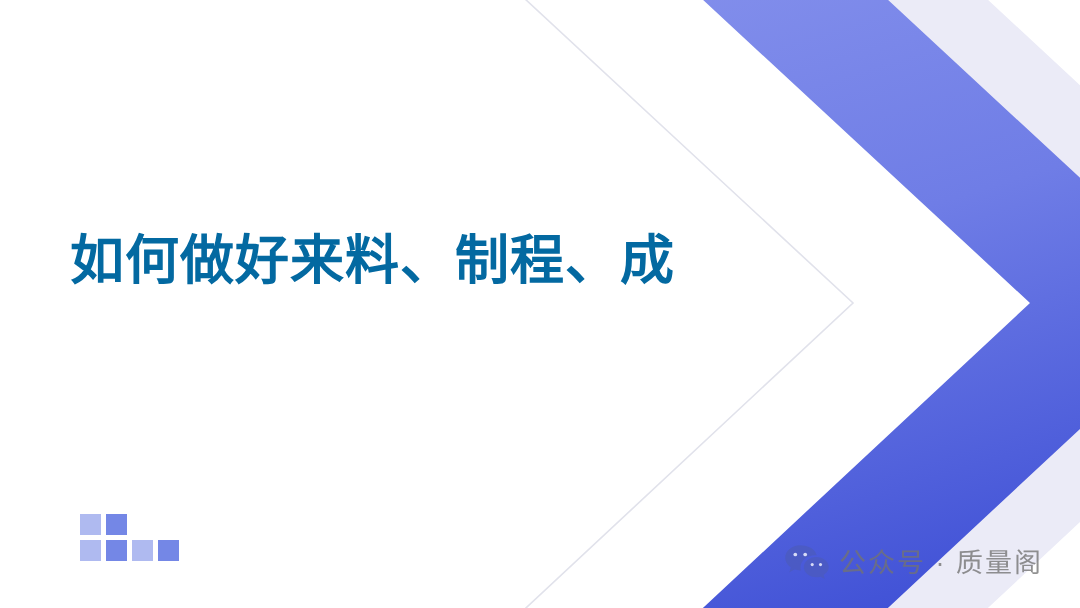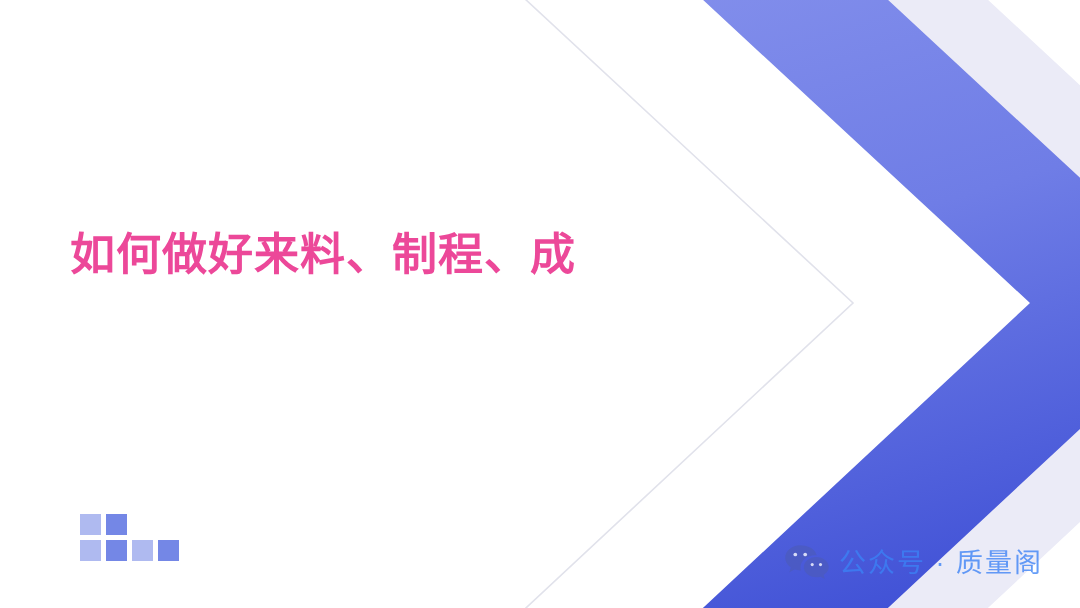"如何做好来料、制程、成" .title-line { color: #ec4899 -> #0369a1; font-size: 45px -> 54px }
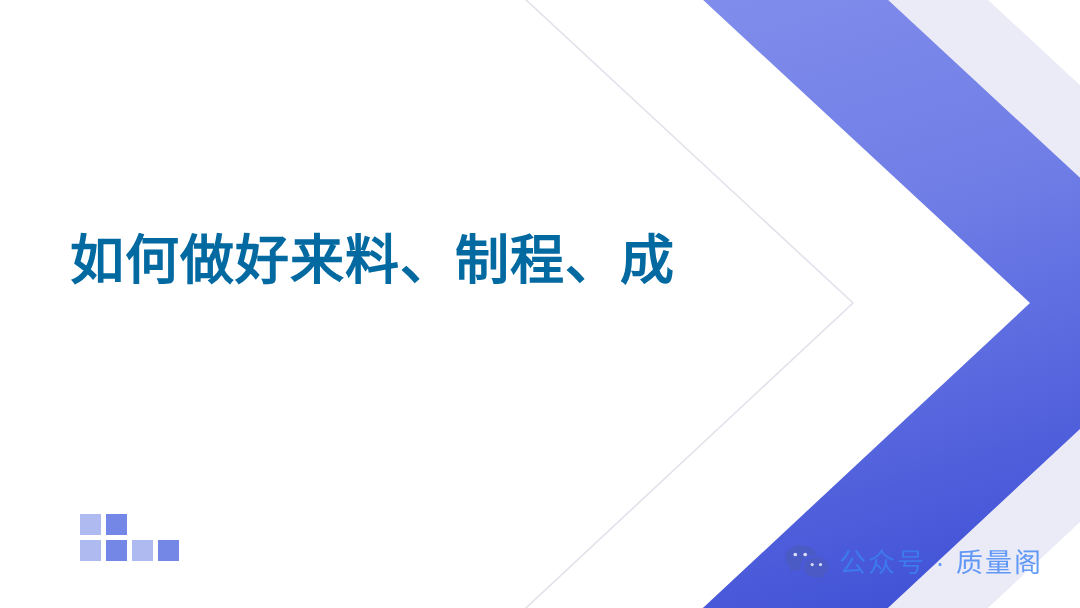"公众号 · 质量阁" .wm-text { color: #3b82f6 -> #737373 }
